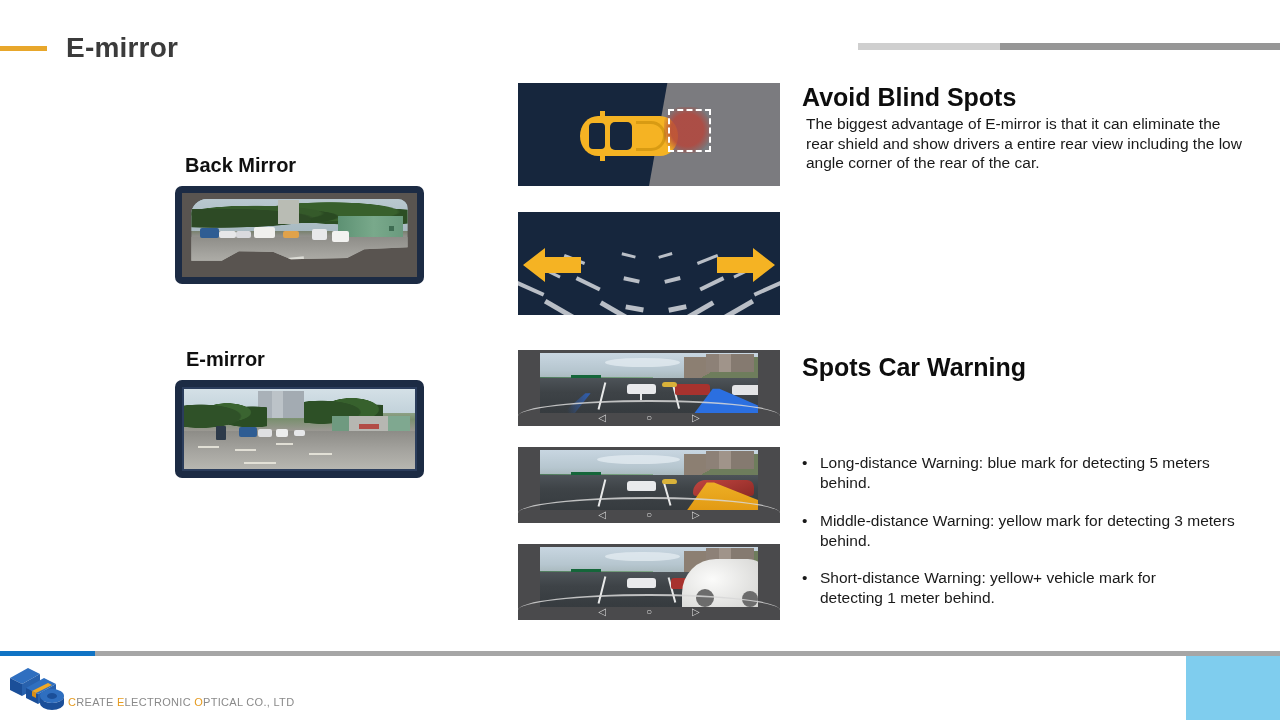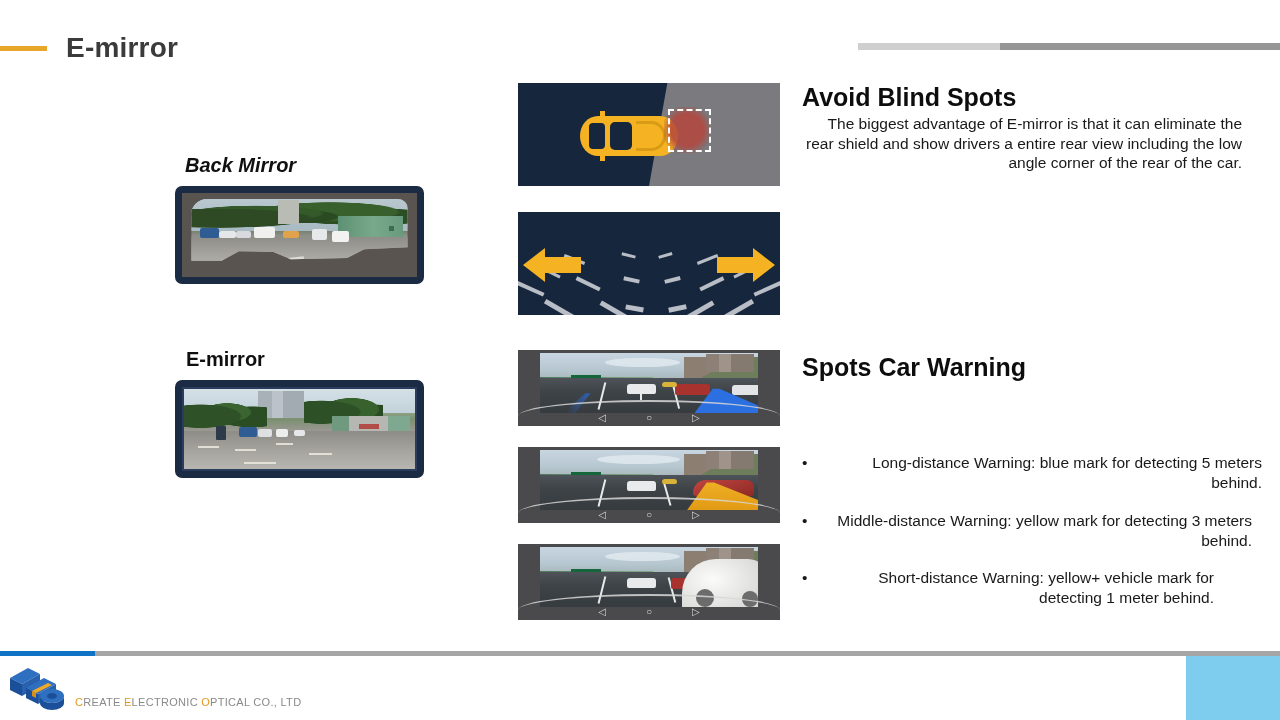"E-mirror" .slide { text-align: right -> none }
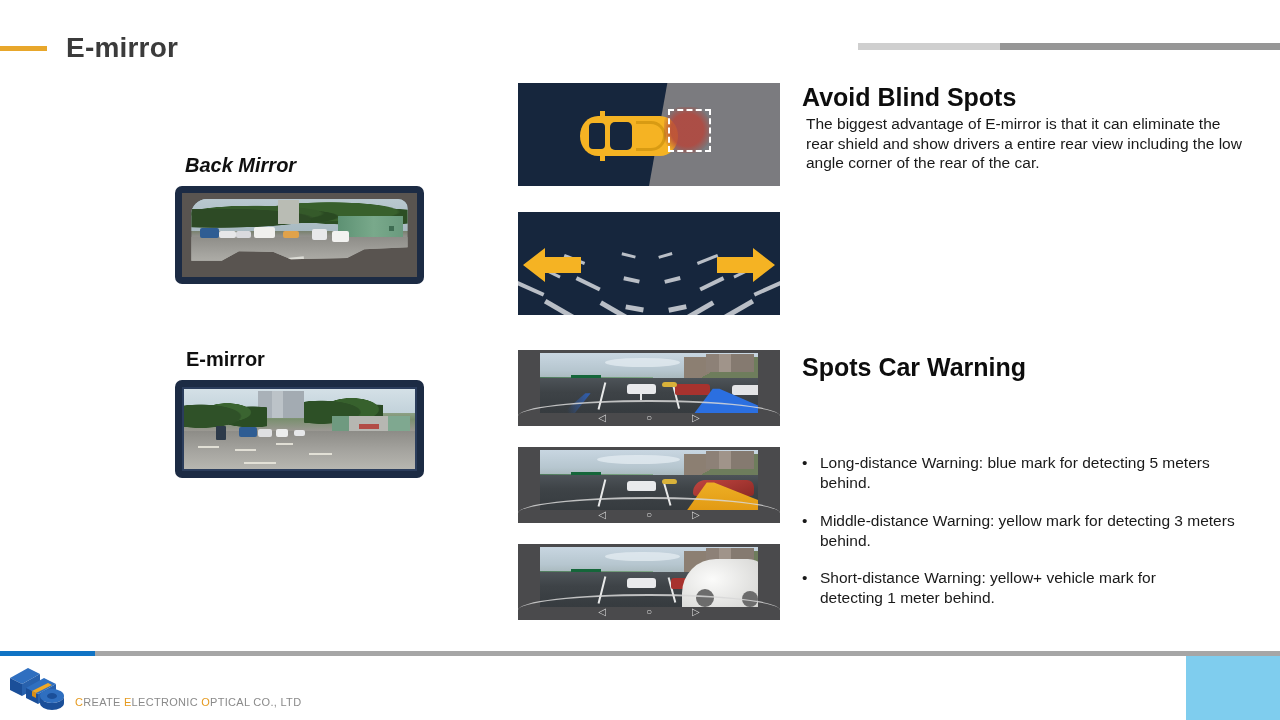"Back Mirror" div.mirror-label { font-style: italic -> none }
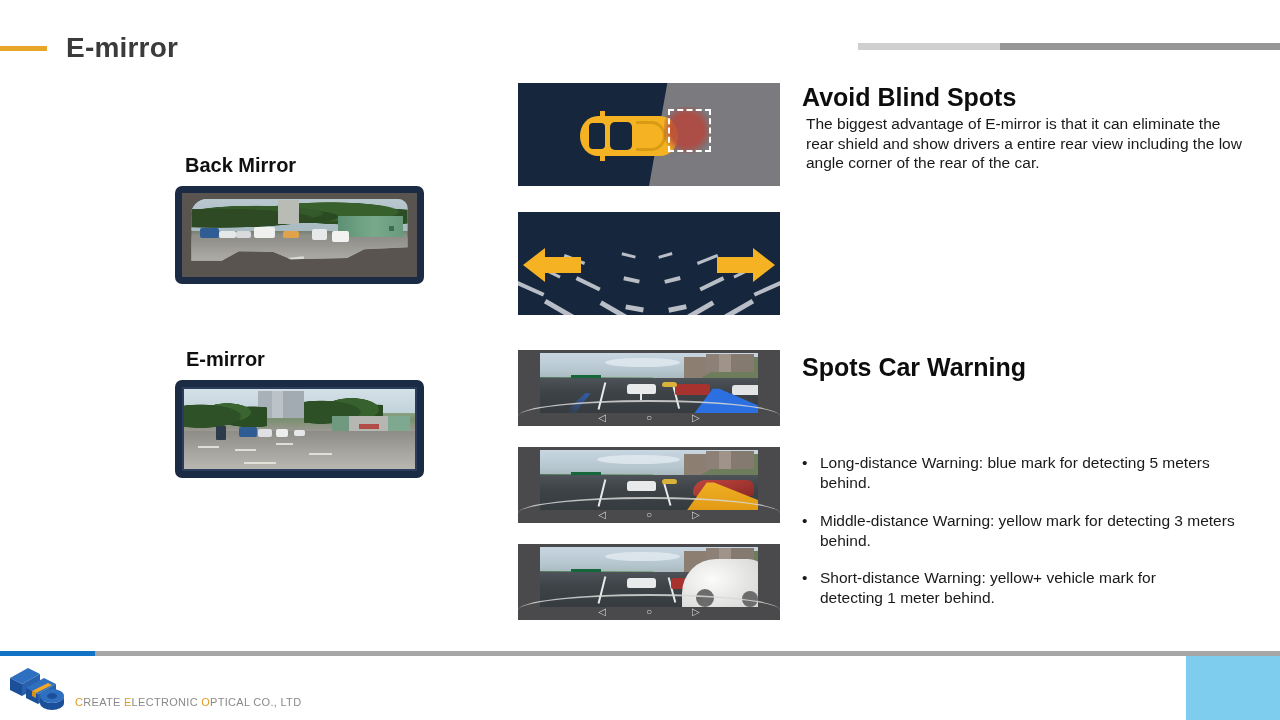"CREATE ELECTRONIC OPTICAL CO., LTD" .ftr-en { left: 75px -> 68px }
